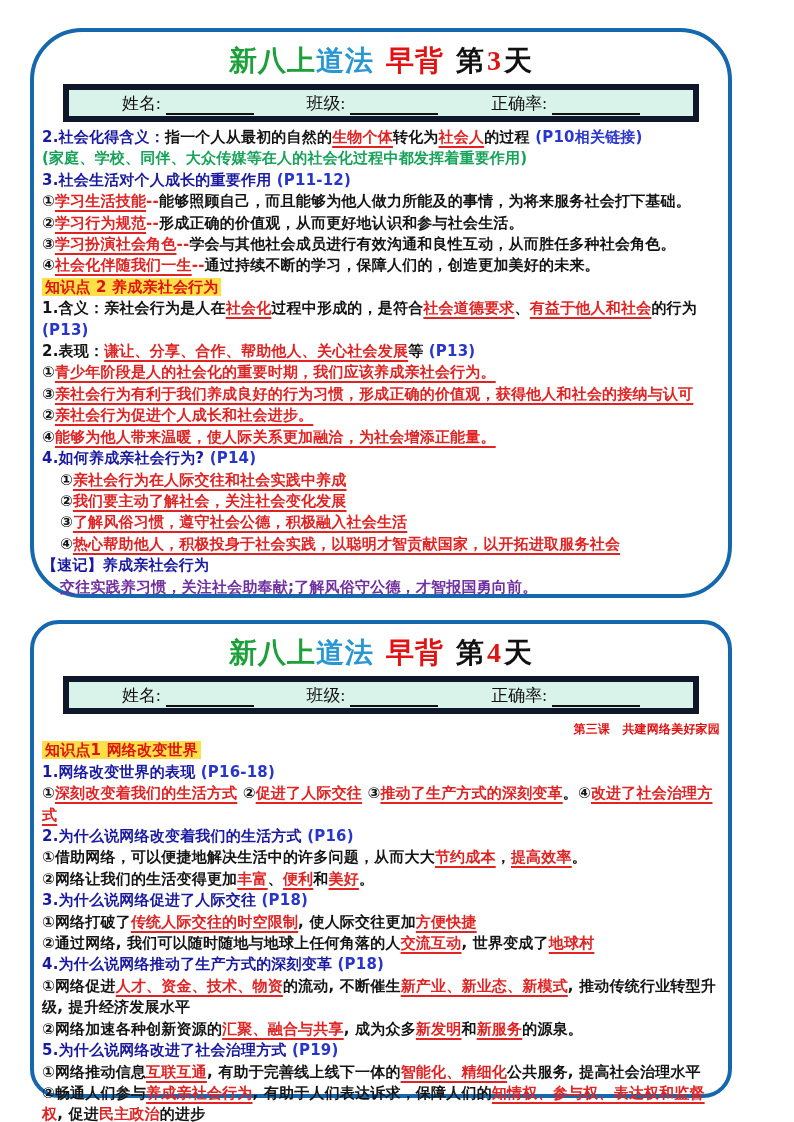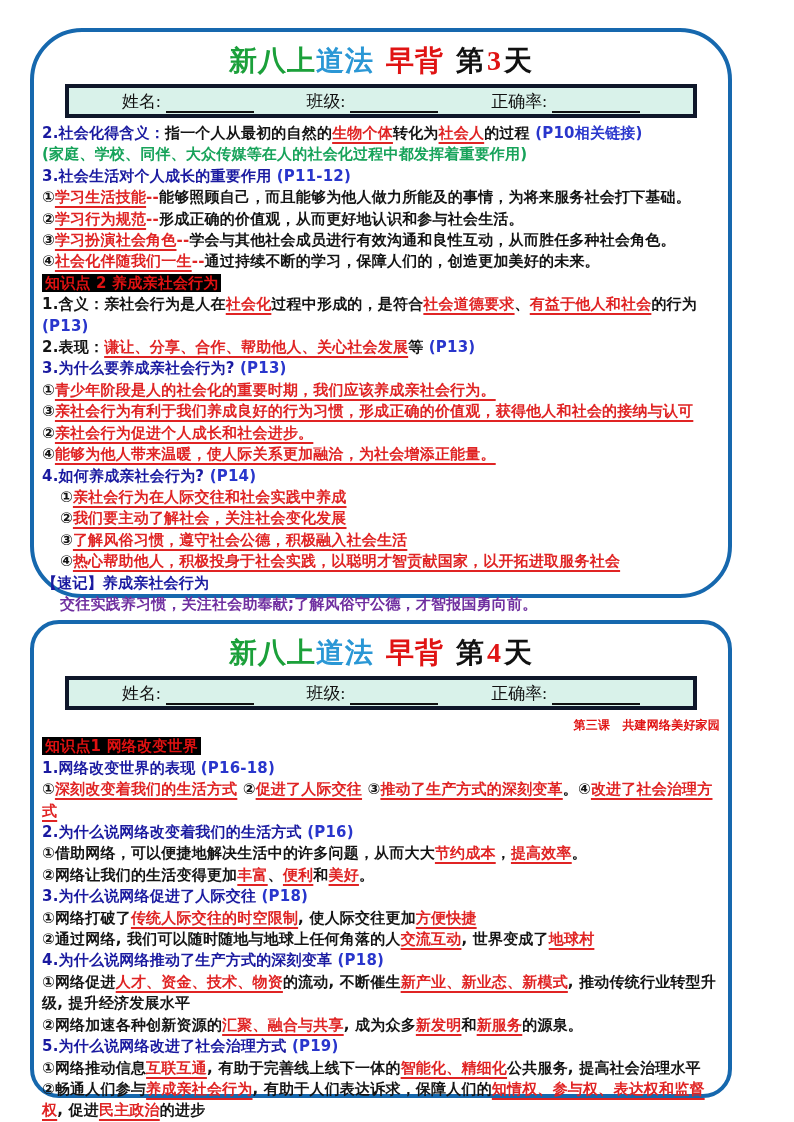"姓名:" .header-box { border: 4px solid #0f172a -> 6px solid #0f172a }
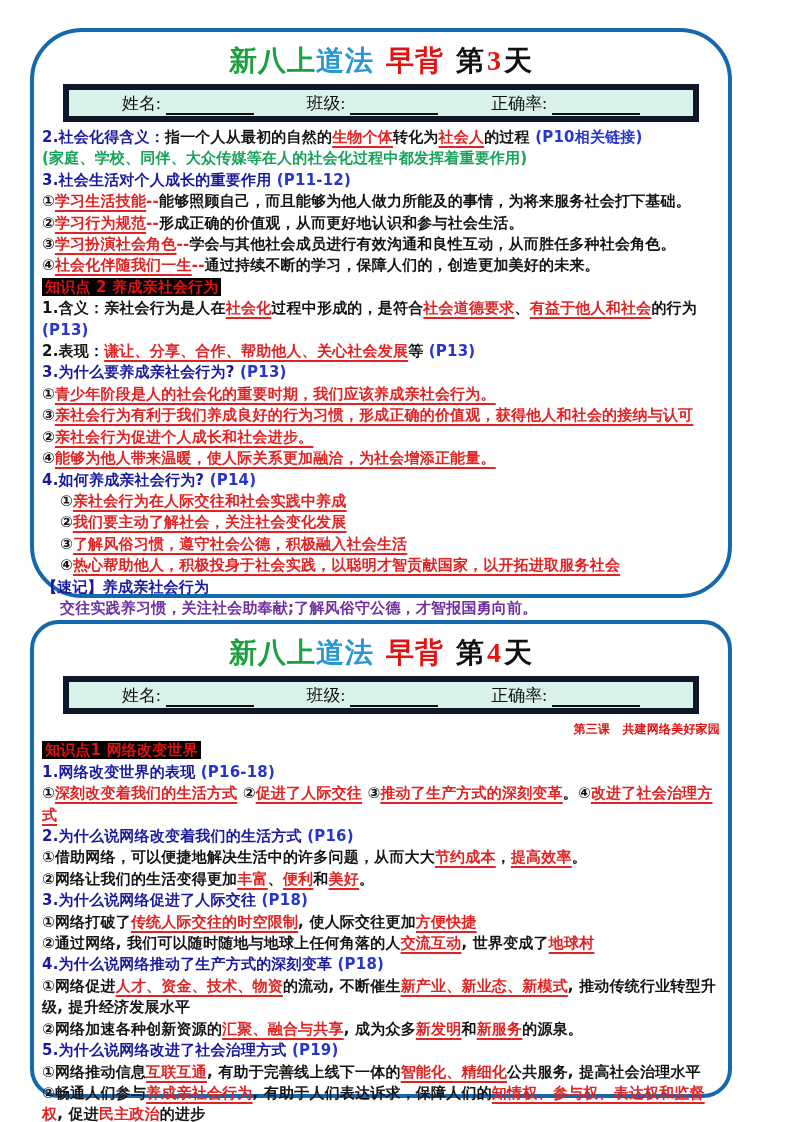"知识点 2 养成亲社会行为" .s-highlight { background: #000000 -> #fde047 }
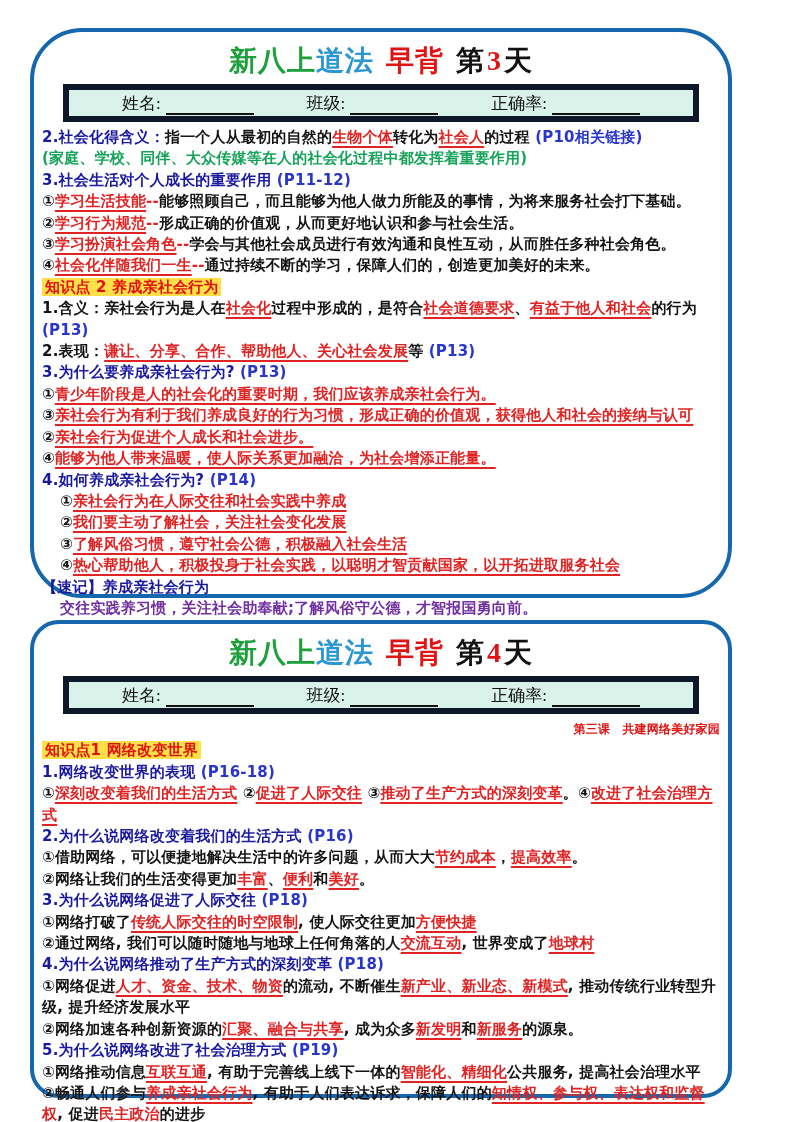"3.为什么要养成亲社会行为? (P13)" div.line { html: <div><span>3.为什么要养成亲社会行为? </span><span>(P13)</span></div> -> none }
